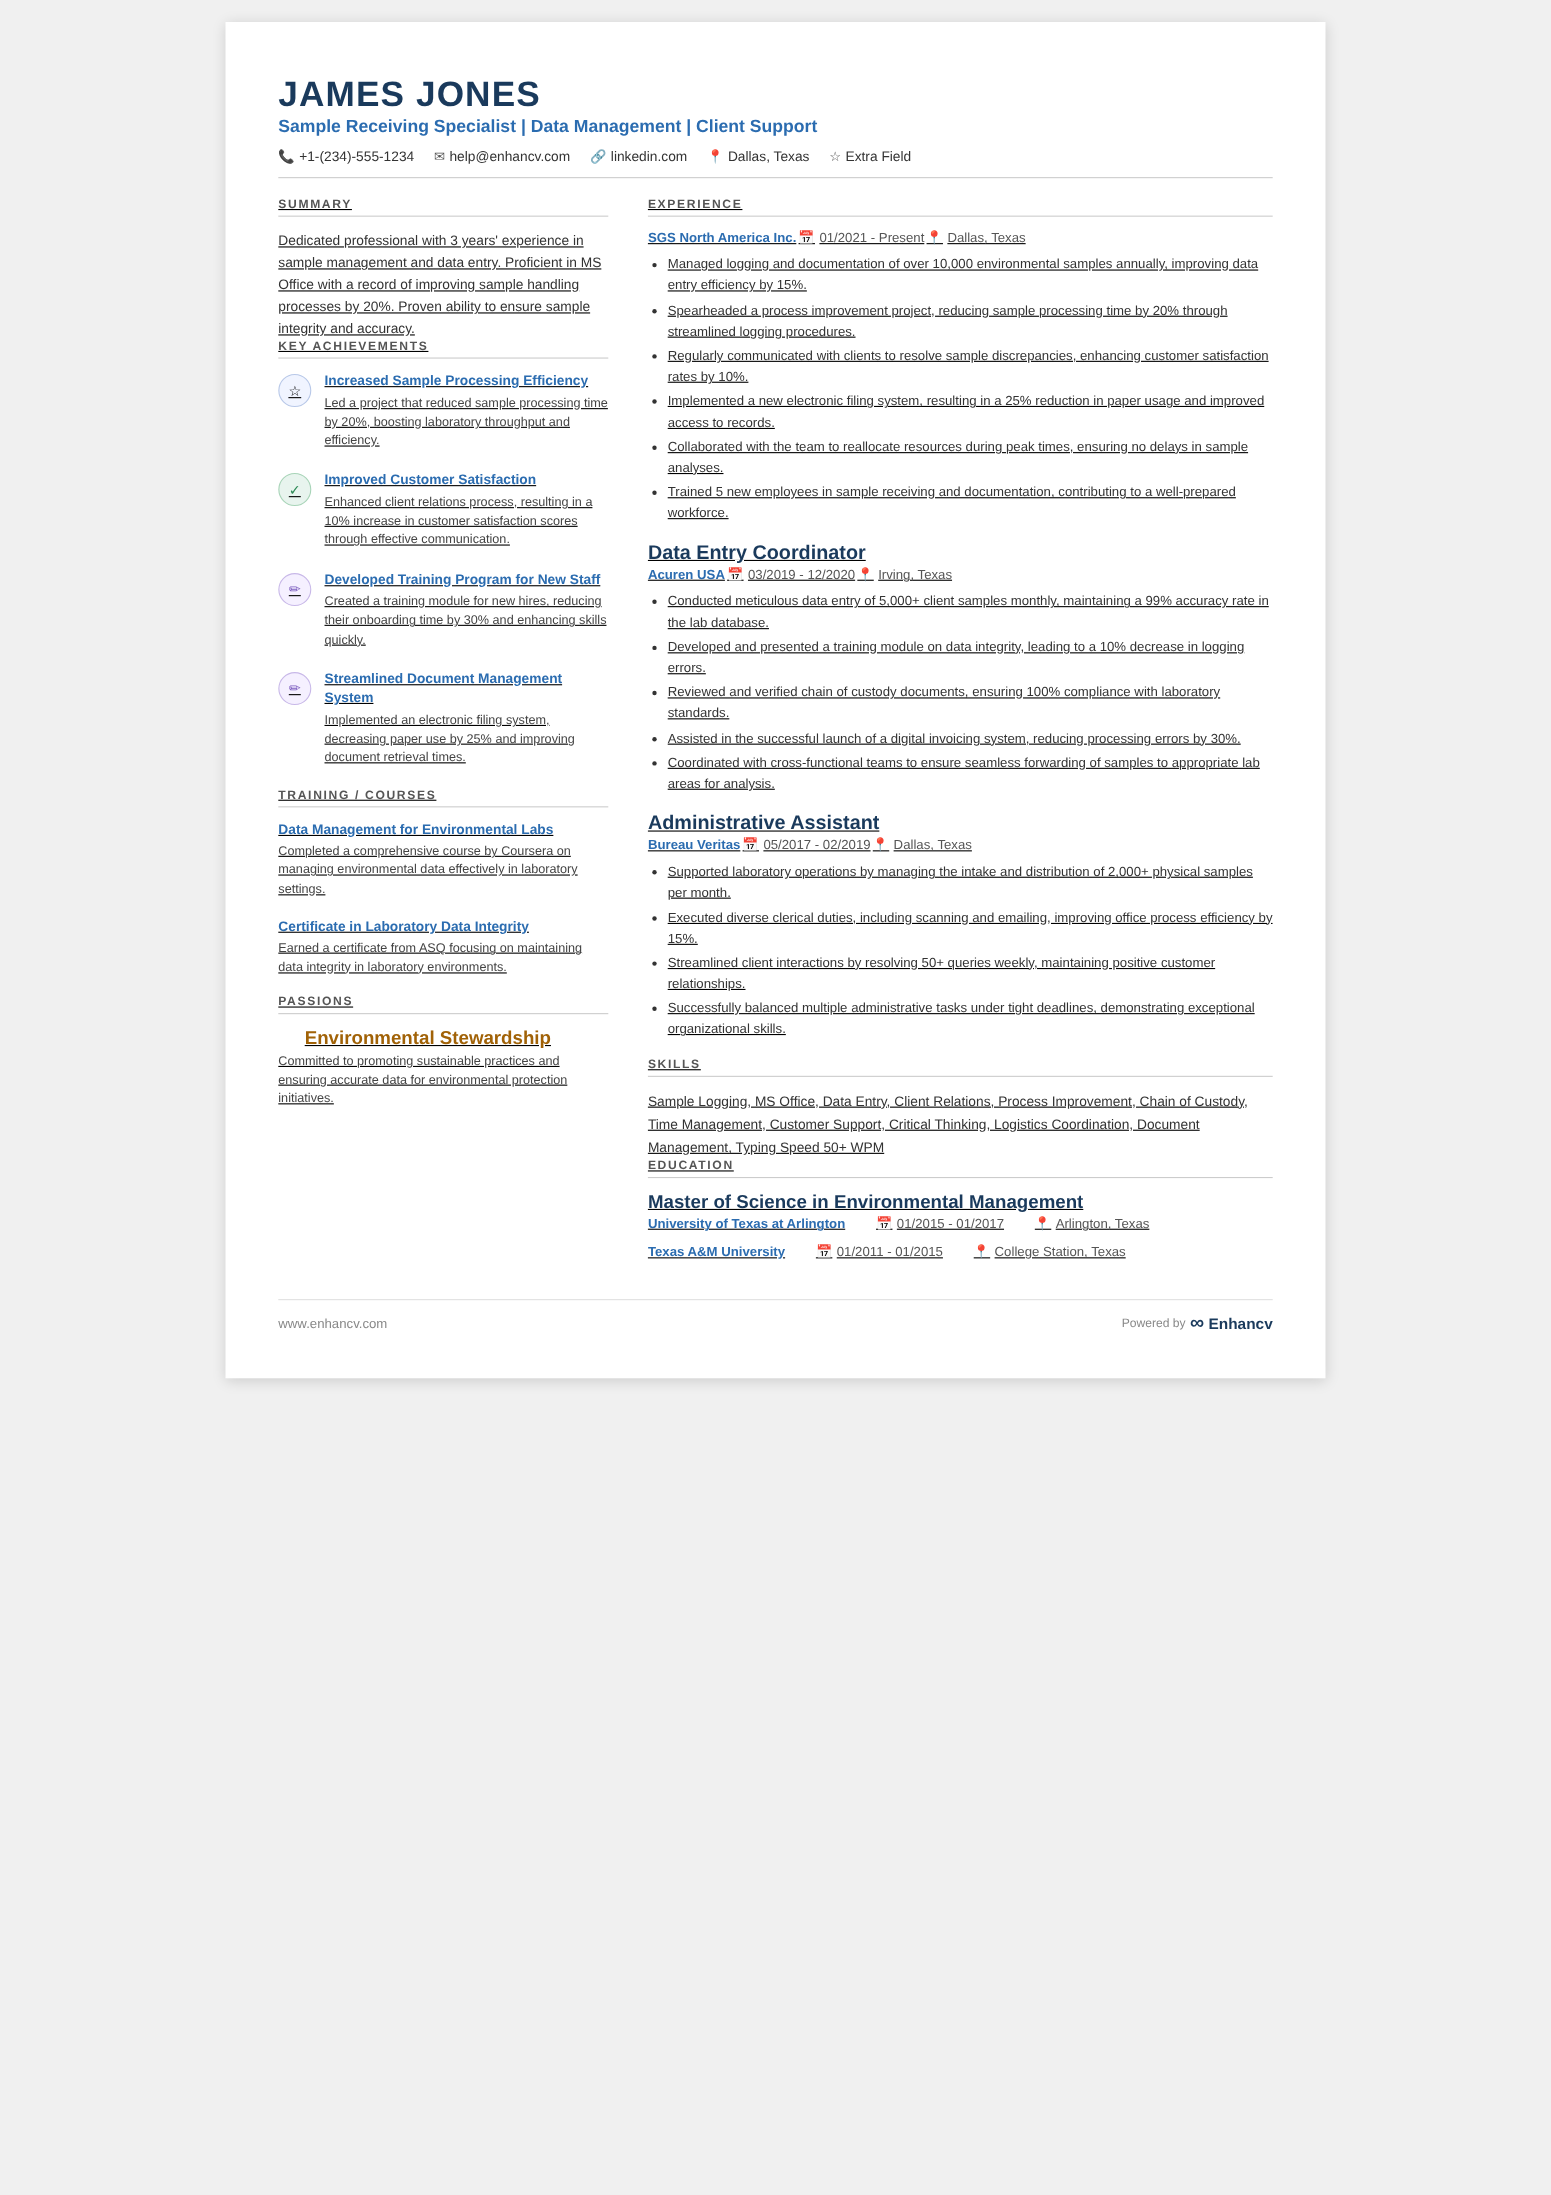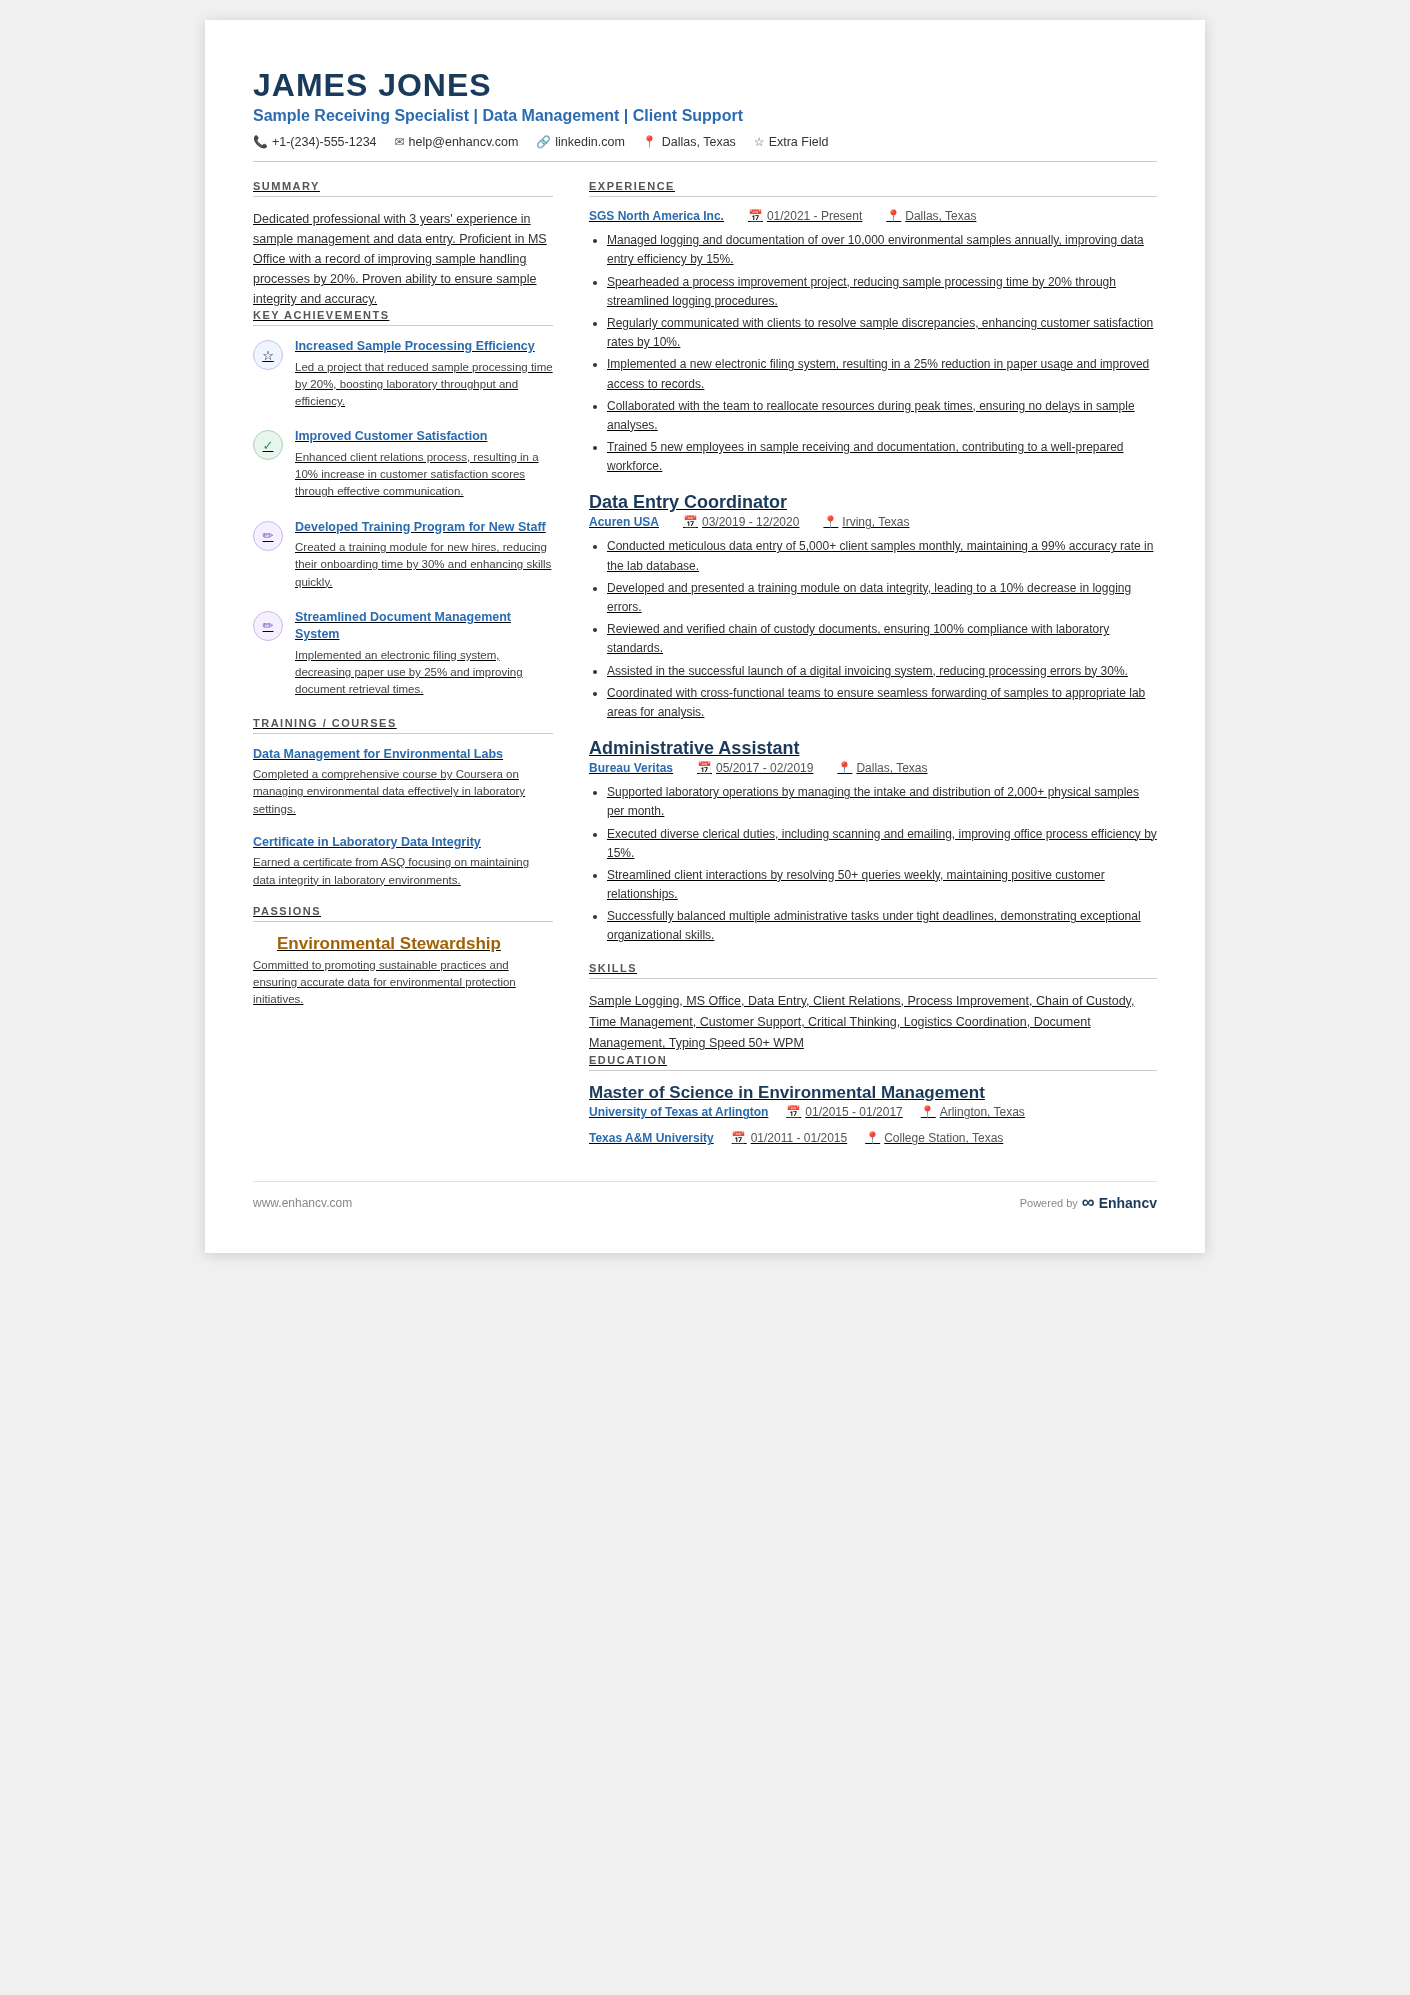"SGS North America Inc." .job-meta { gap: 24px -> 2px }
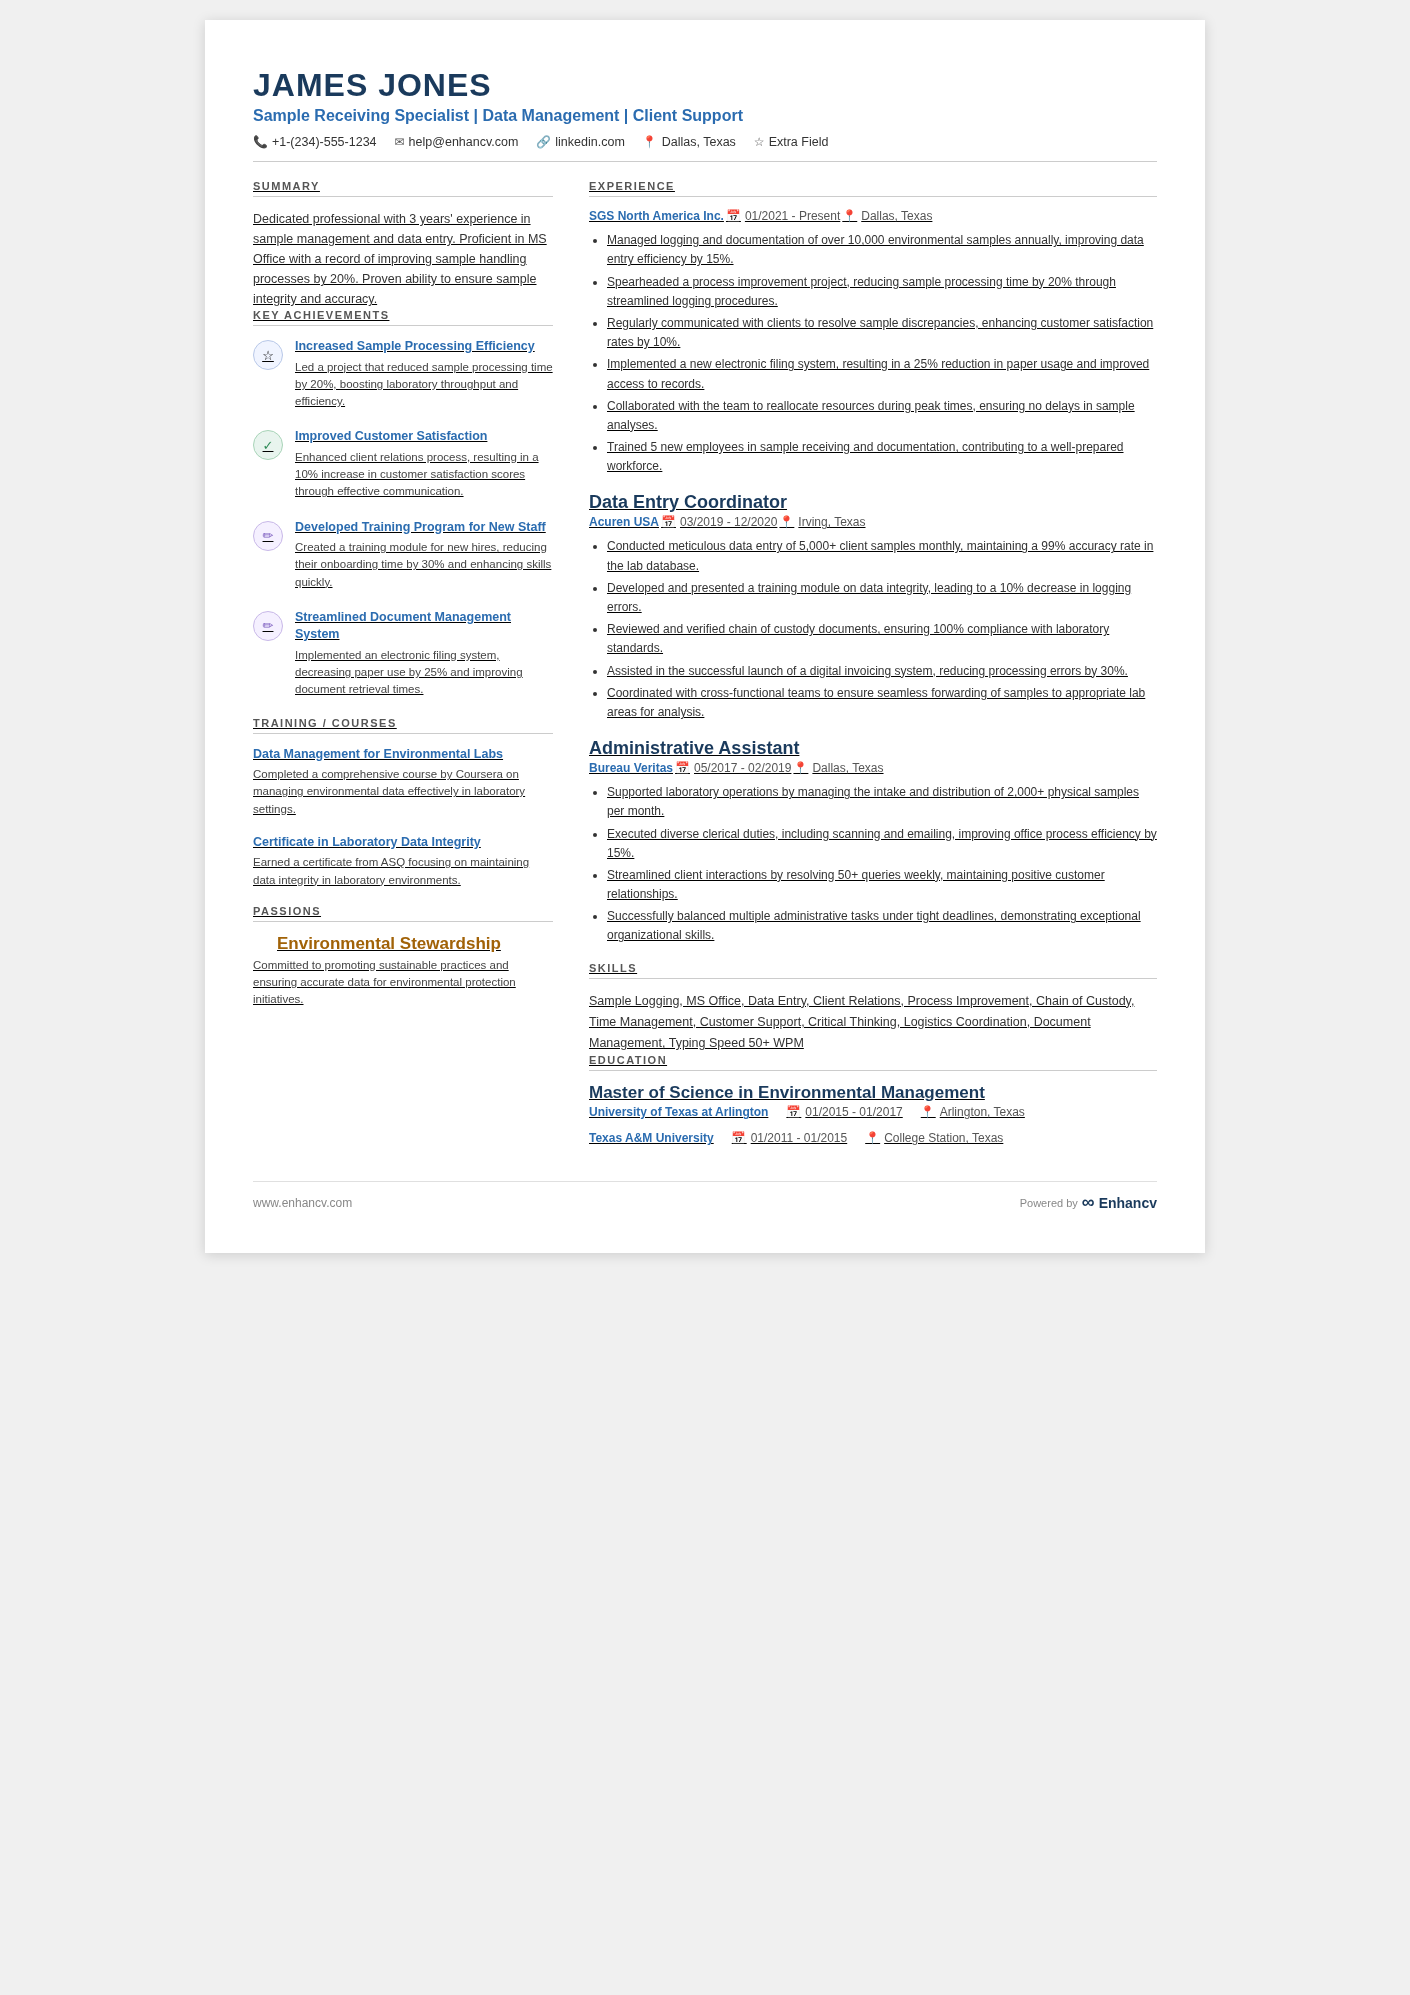"University of Texas at Arlington" .edu-meta { gap: 18px -> 28px }
